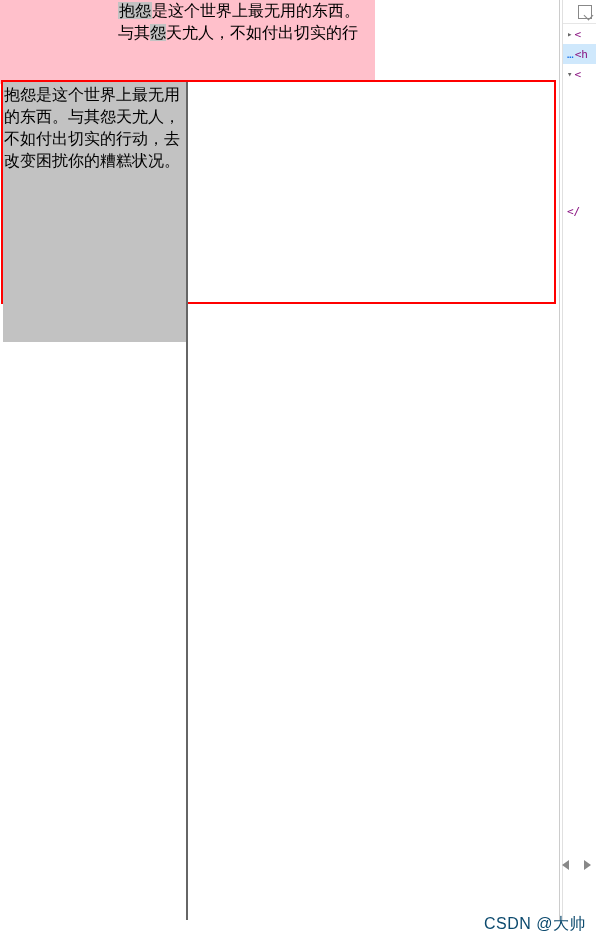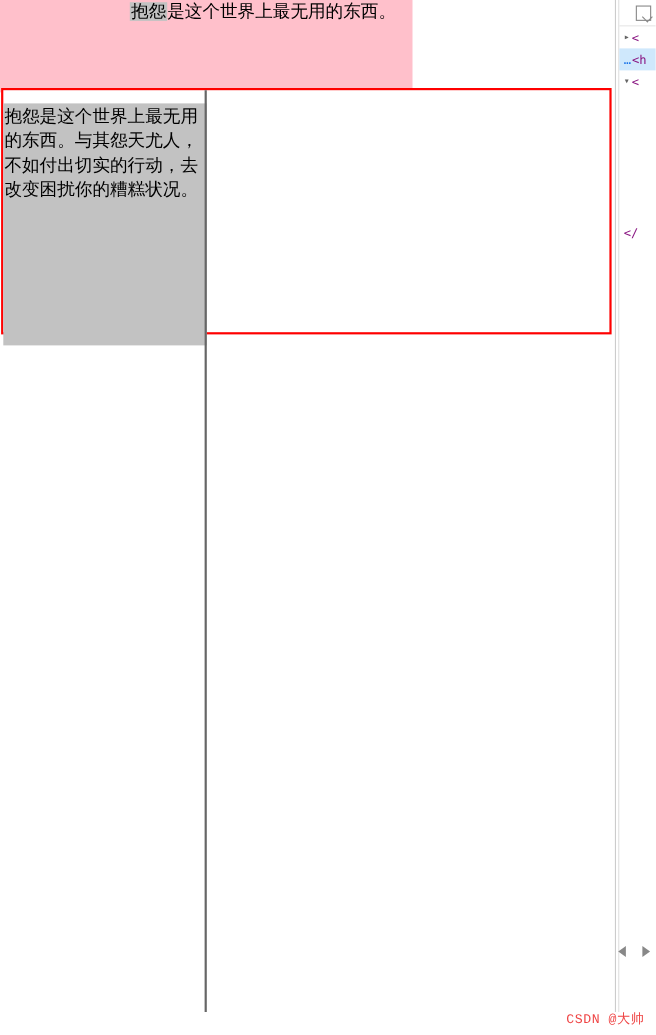"与其怨天尤人，不如付出切实的行" span { html: none -> <span>与其<span>怨</span>天尤人，不如付出切实的行</span> }
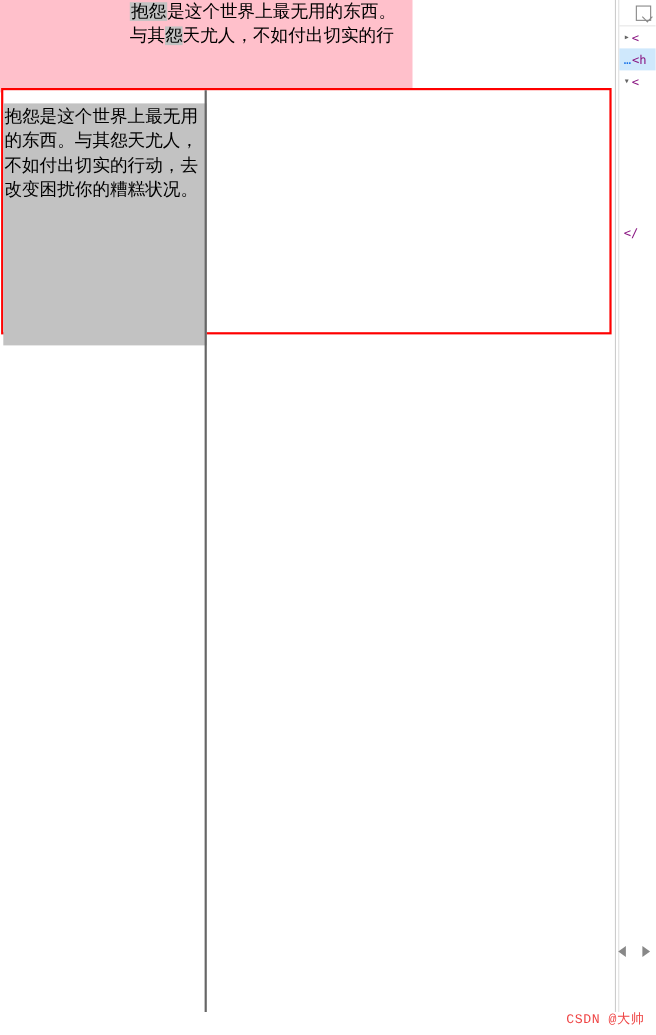"抱怨是这个世界上最无用的东西。与其怨天尤人，不如付出切实的行动，去改变困扰你的糟" .gray-box { height: 220px -> 260px; top: 12px -> 0 }
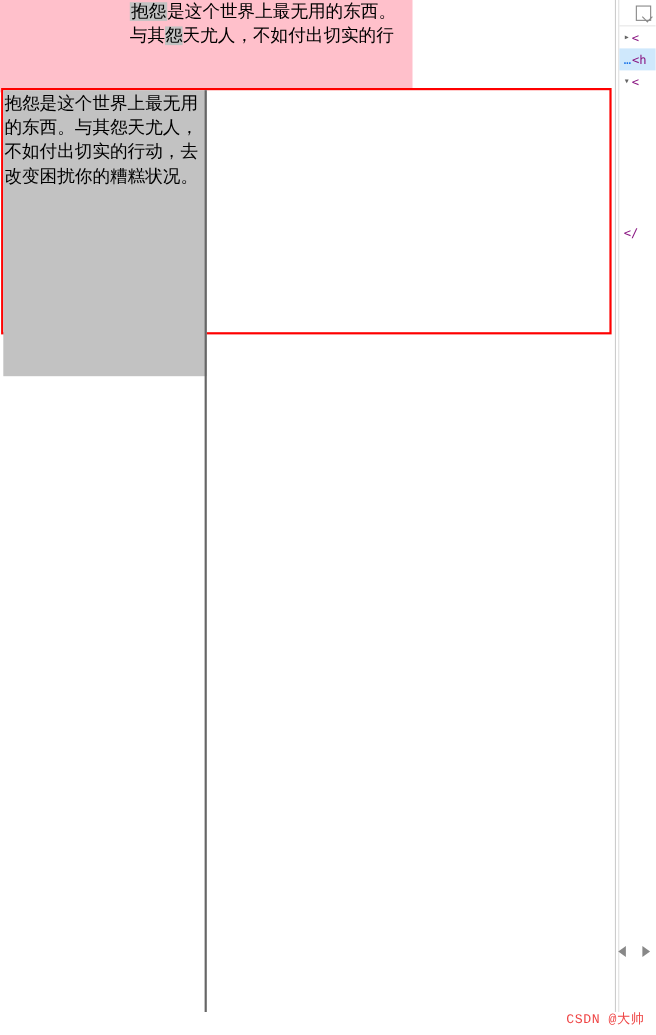"CSDN @大帅" .watermark { color: #ef4444 -> #0c4a6e; font-family: Liberation Mono, monospace -> Liberation Sans, sans-serif; font-size: 12px -> 16px }
